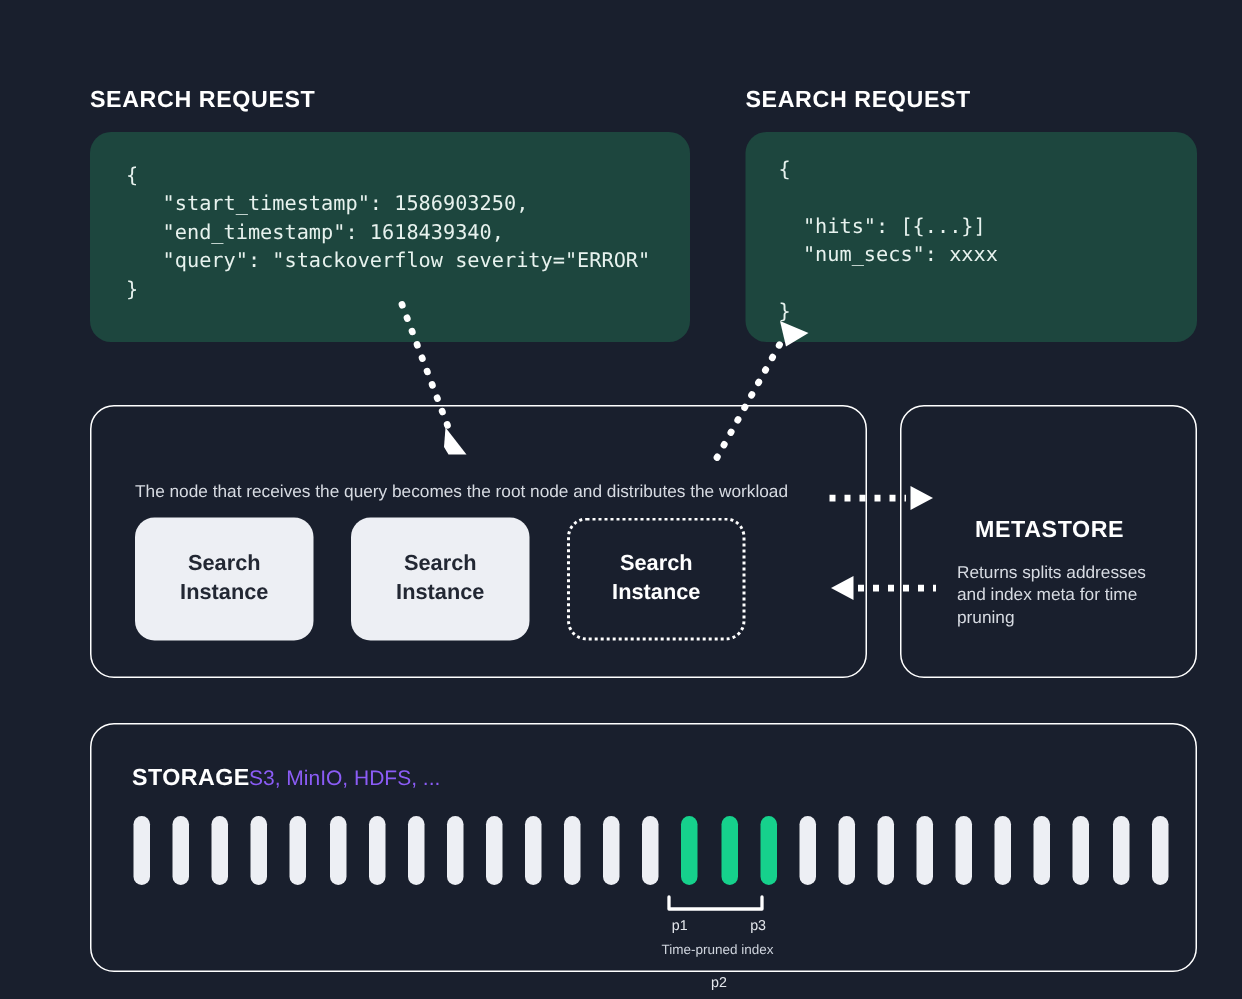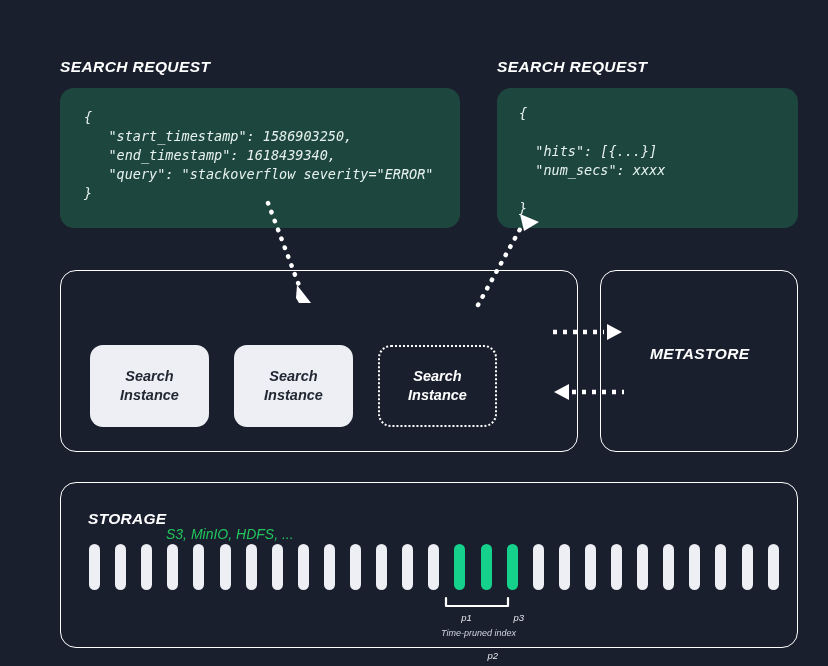"SEARCH REQUEST" .stage { font-style: italic -> none }
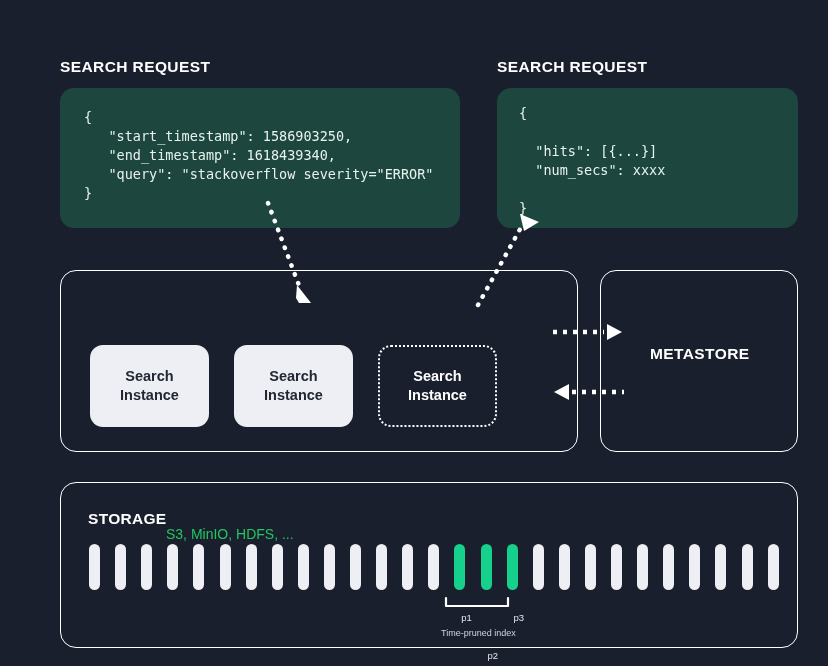"The node that receives the" div.panel-sub { html: none -> <div>The node that receives the query becomes the root node and distributes the workload</div> }
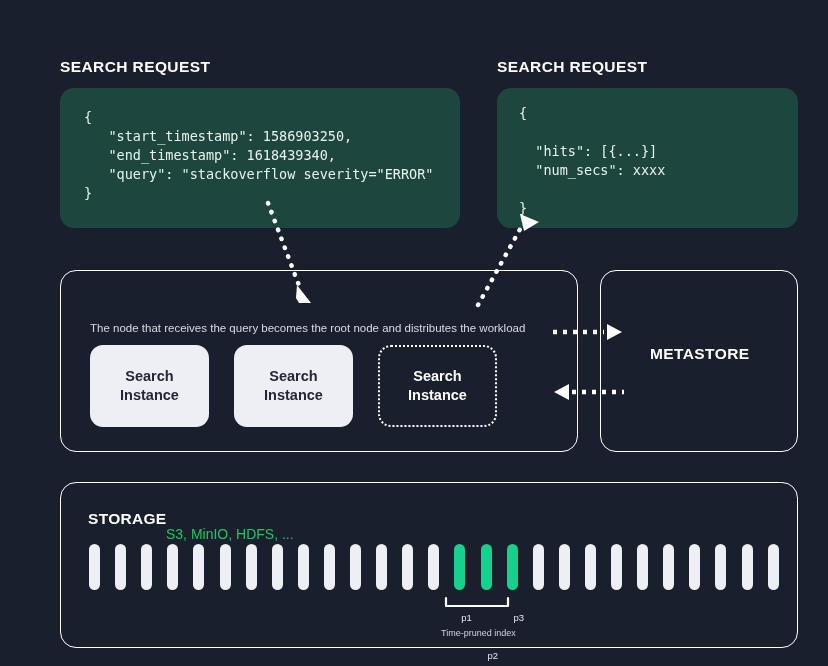"Returns splits addresses and index" div.meta-desc { html: none -> <div>Returns splits addresses and index meta for time pruning</div> }
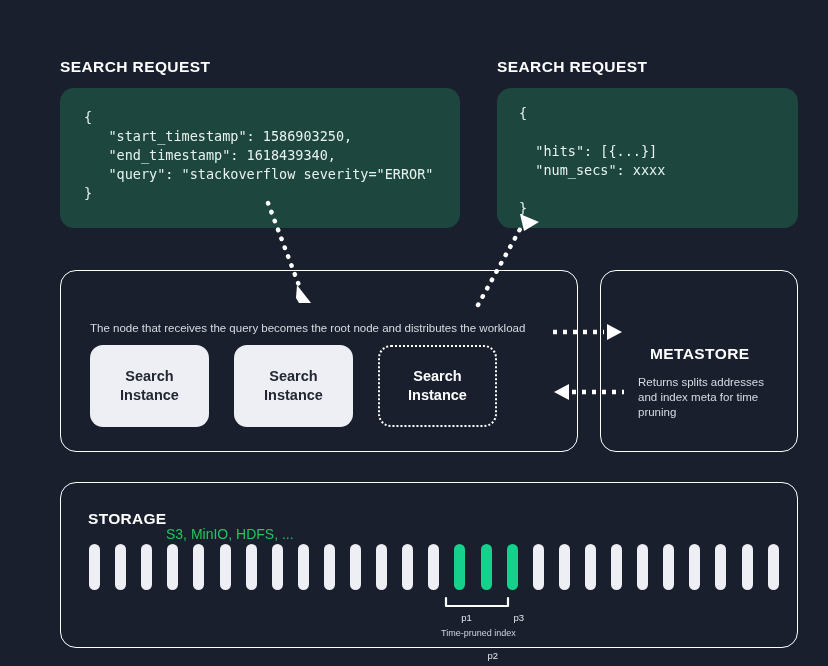"S3, MinIO, HDFS, ..." .storage-sub { color: #22c55e -> #8b5cf6; margin-top: 16px -> none }
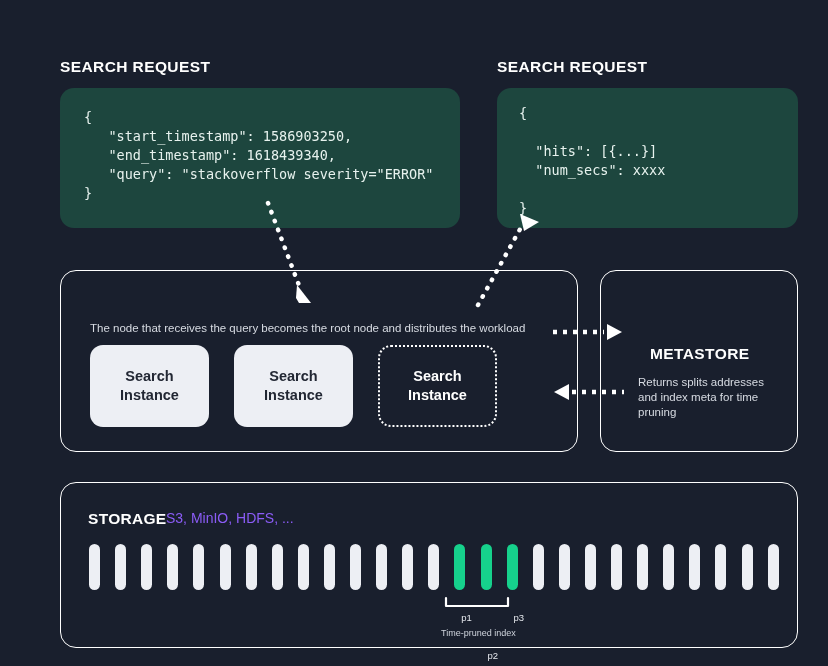"p1" .plabel { text-align: right -> left }
